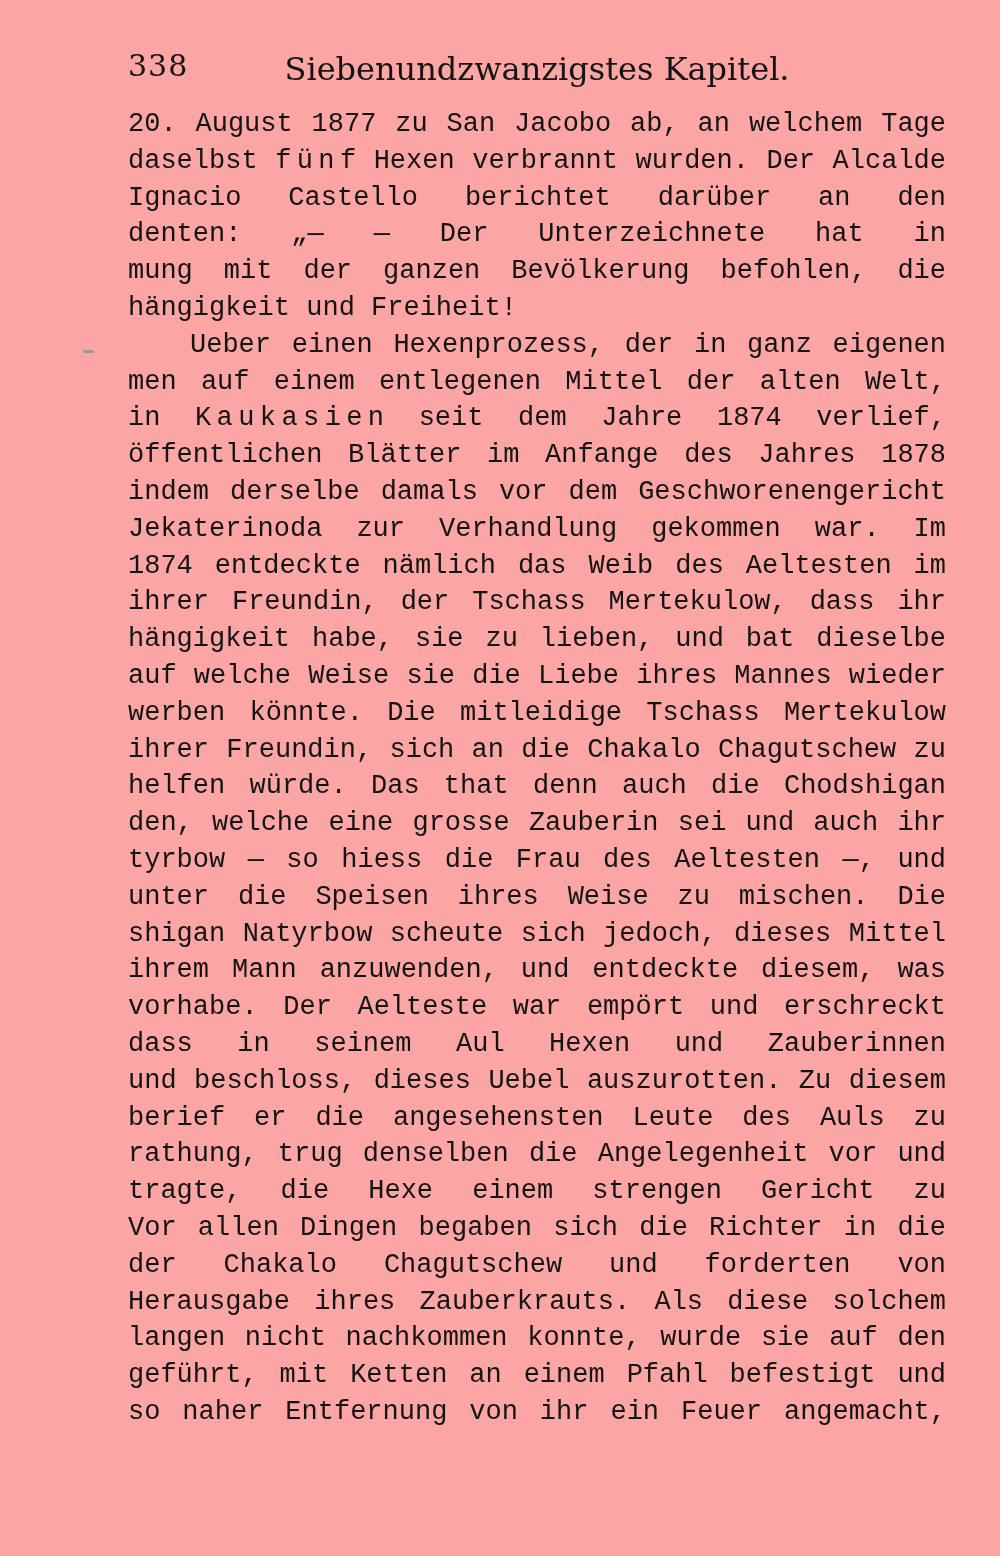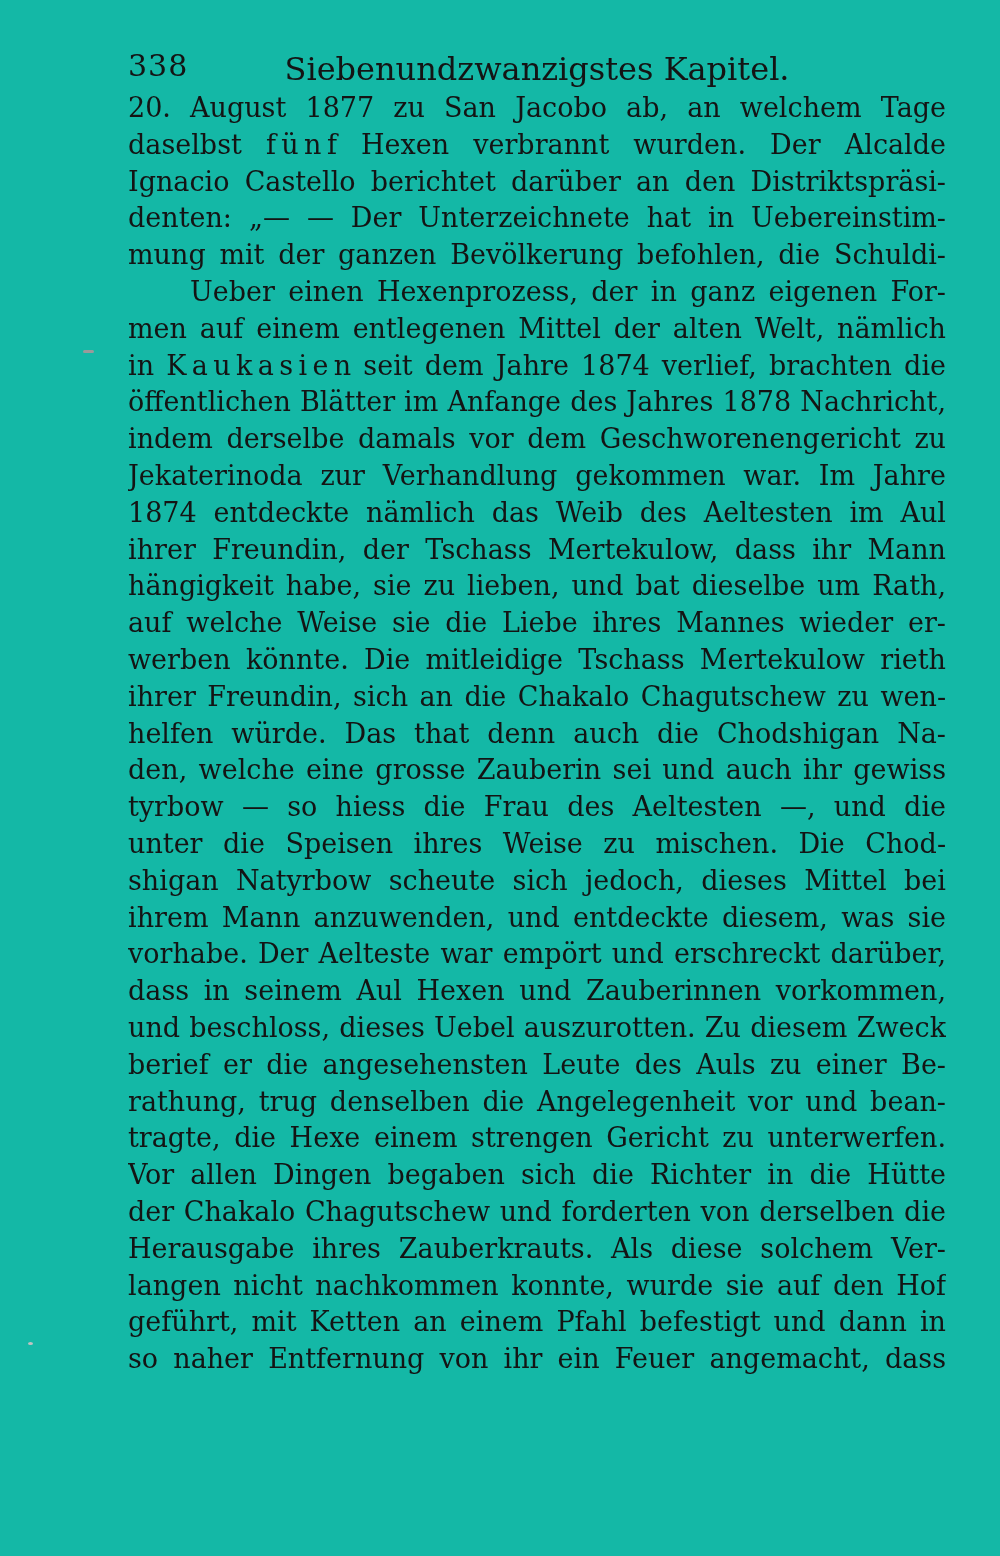"338" .page { background: #14b8a6 -> #fca5a5 }
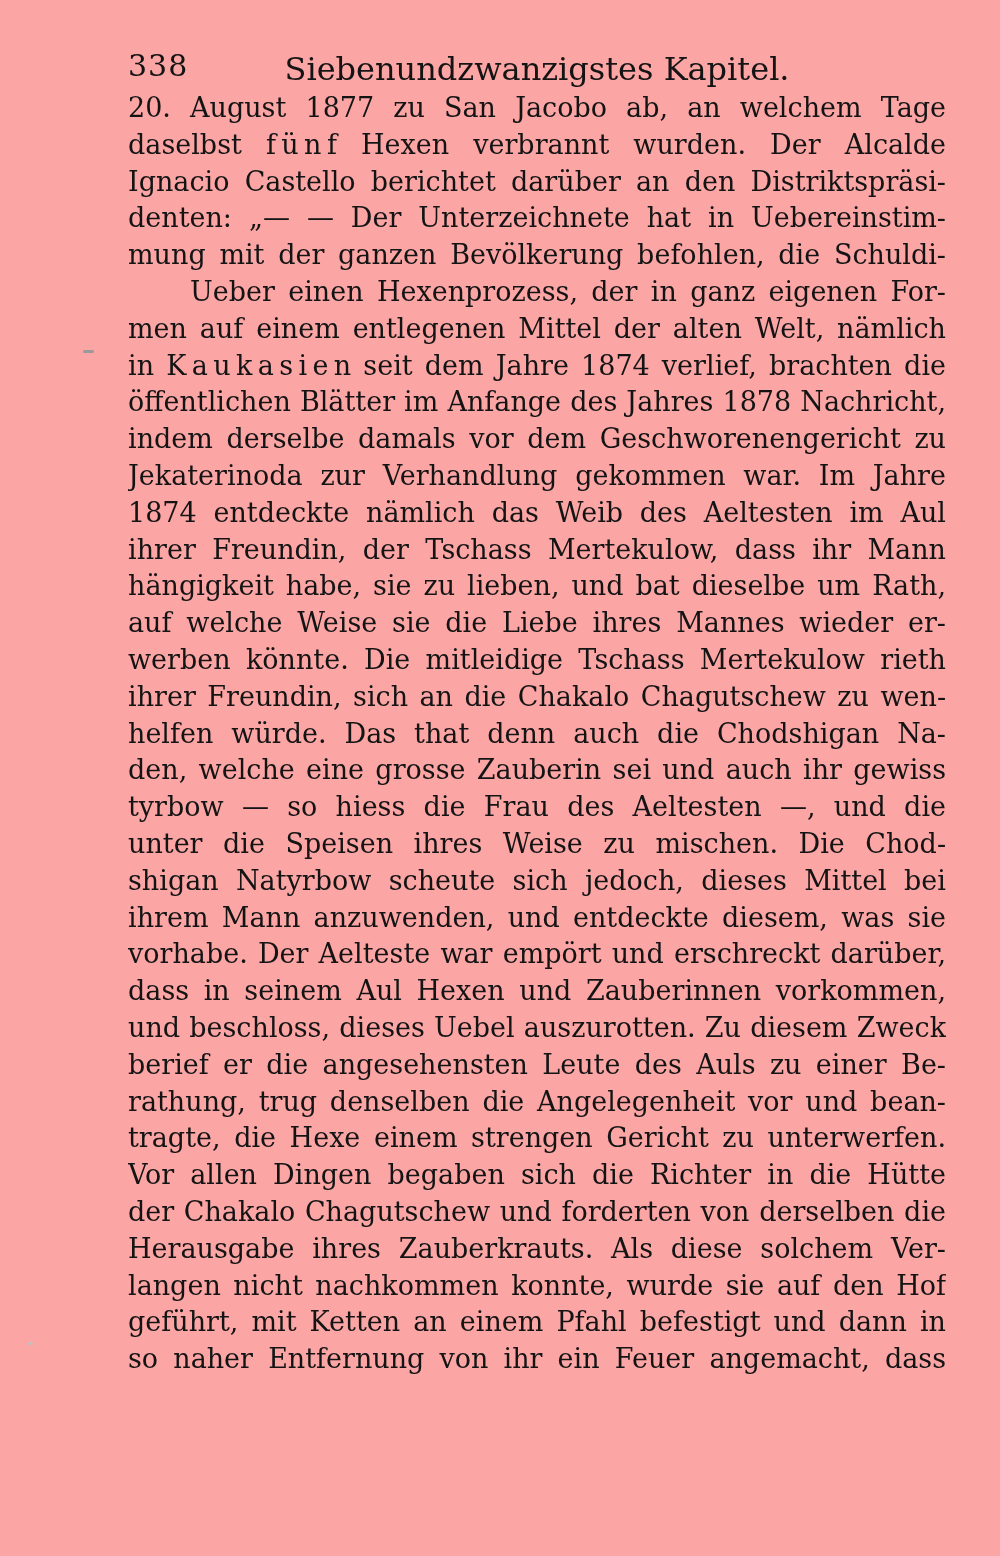"20. August 1877 zu San" .page-text { font-family: none -> Liberation Mono, monospace; top: 90px -> 106px }
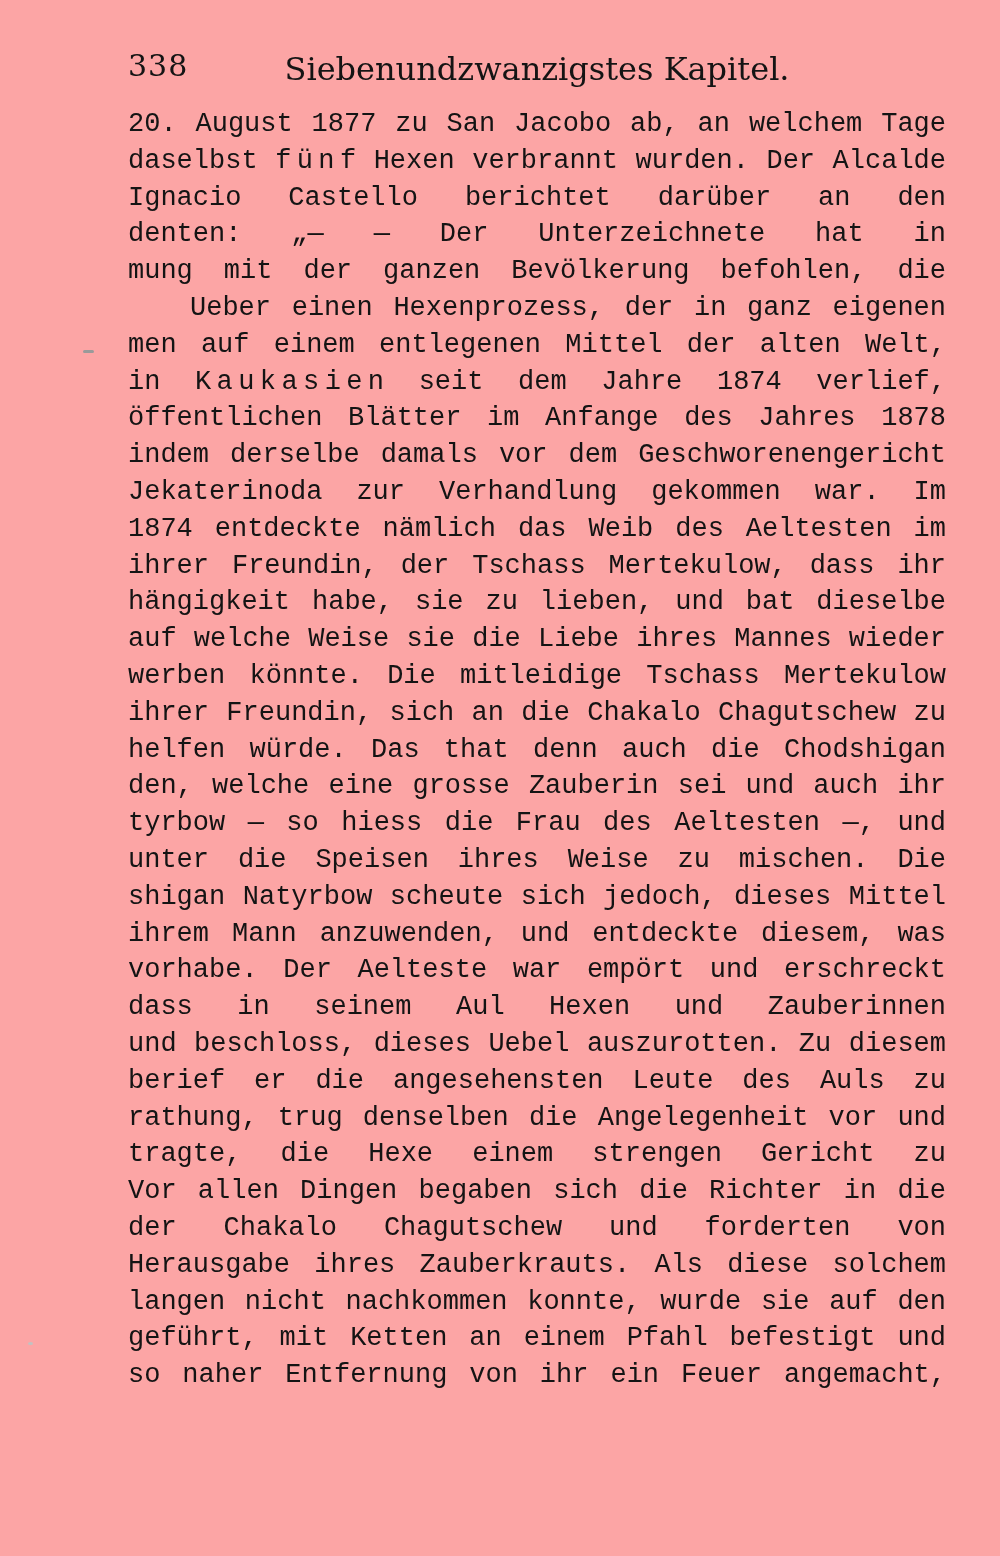"hängigkeit und Freiheit!" div.line { html: none -> <div>hängigkeit und Freiheit!</div> }
